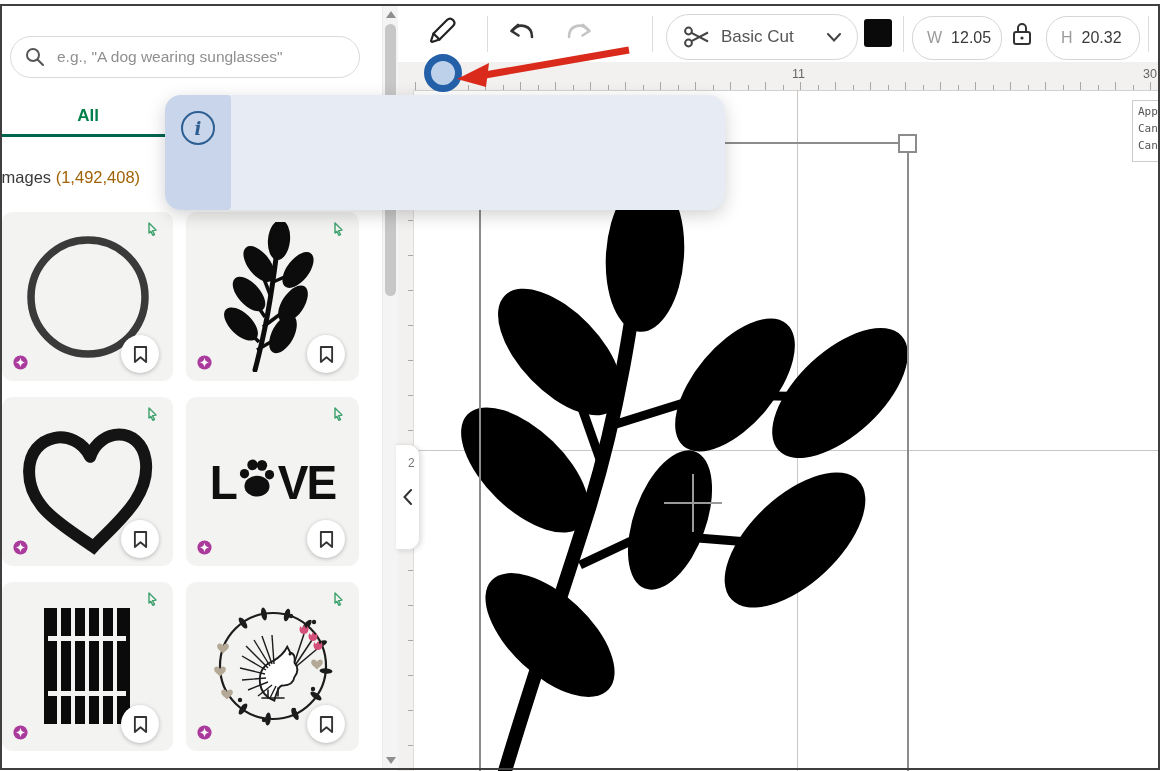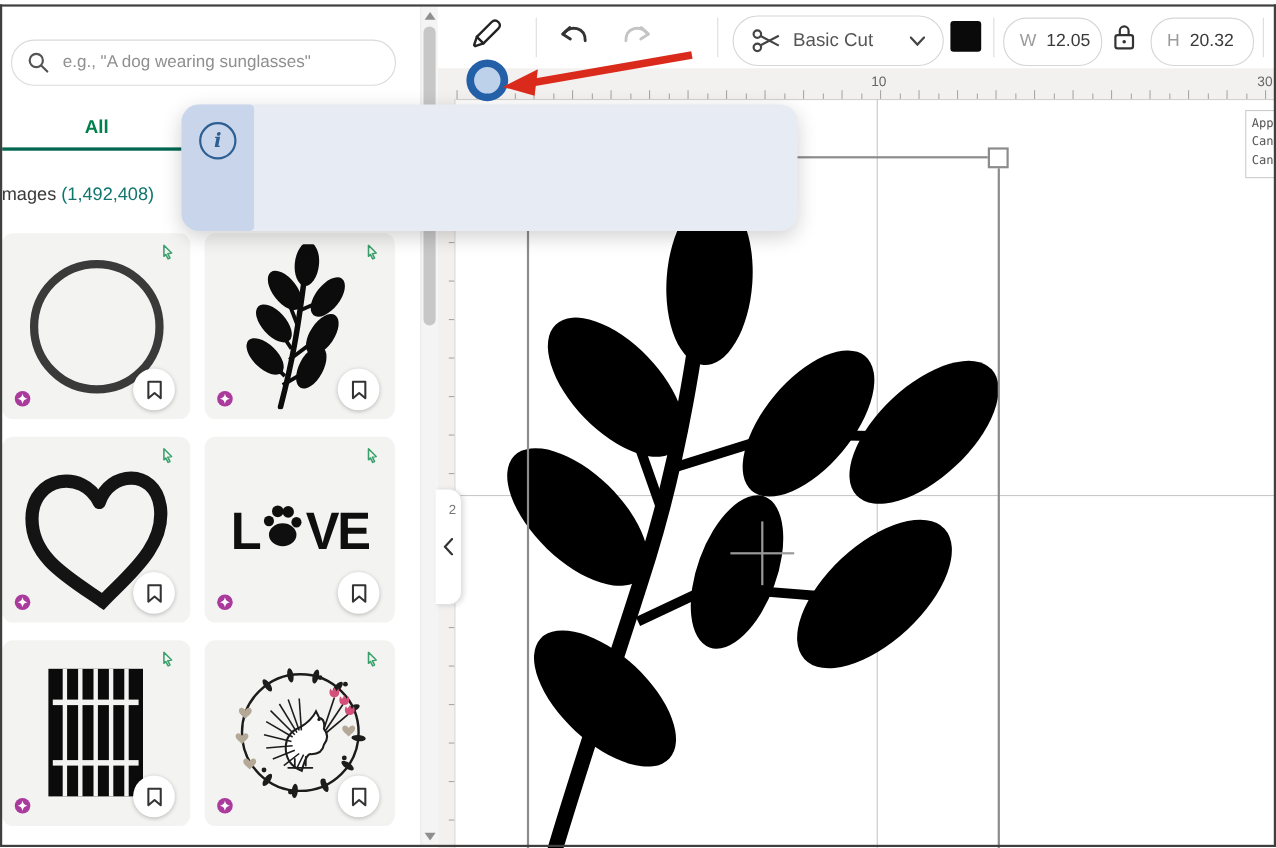"10" div.rlab { text: 10 -> 11 }
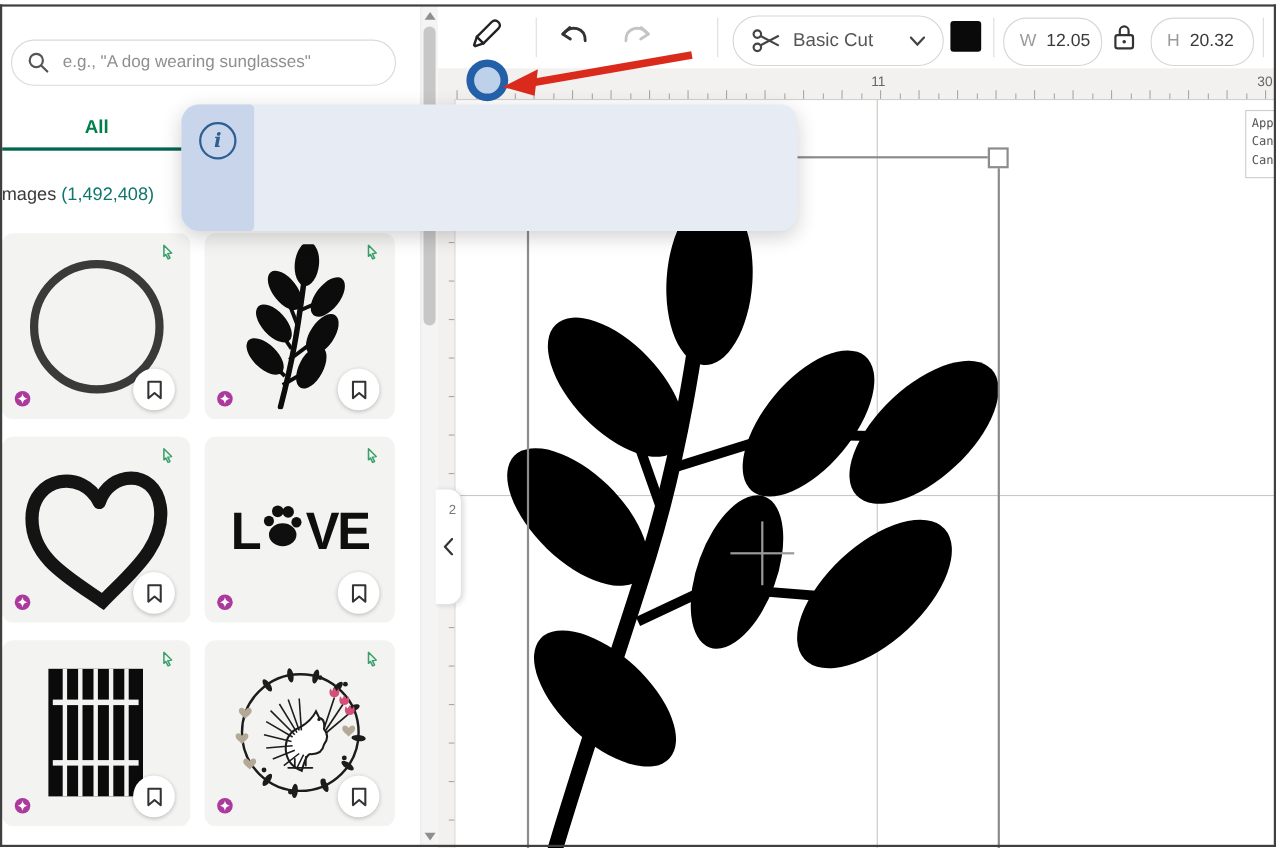"(1,492,408)" .res-label .cnt { color: #0f766e -> #a16207 }
